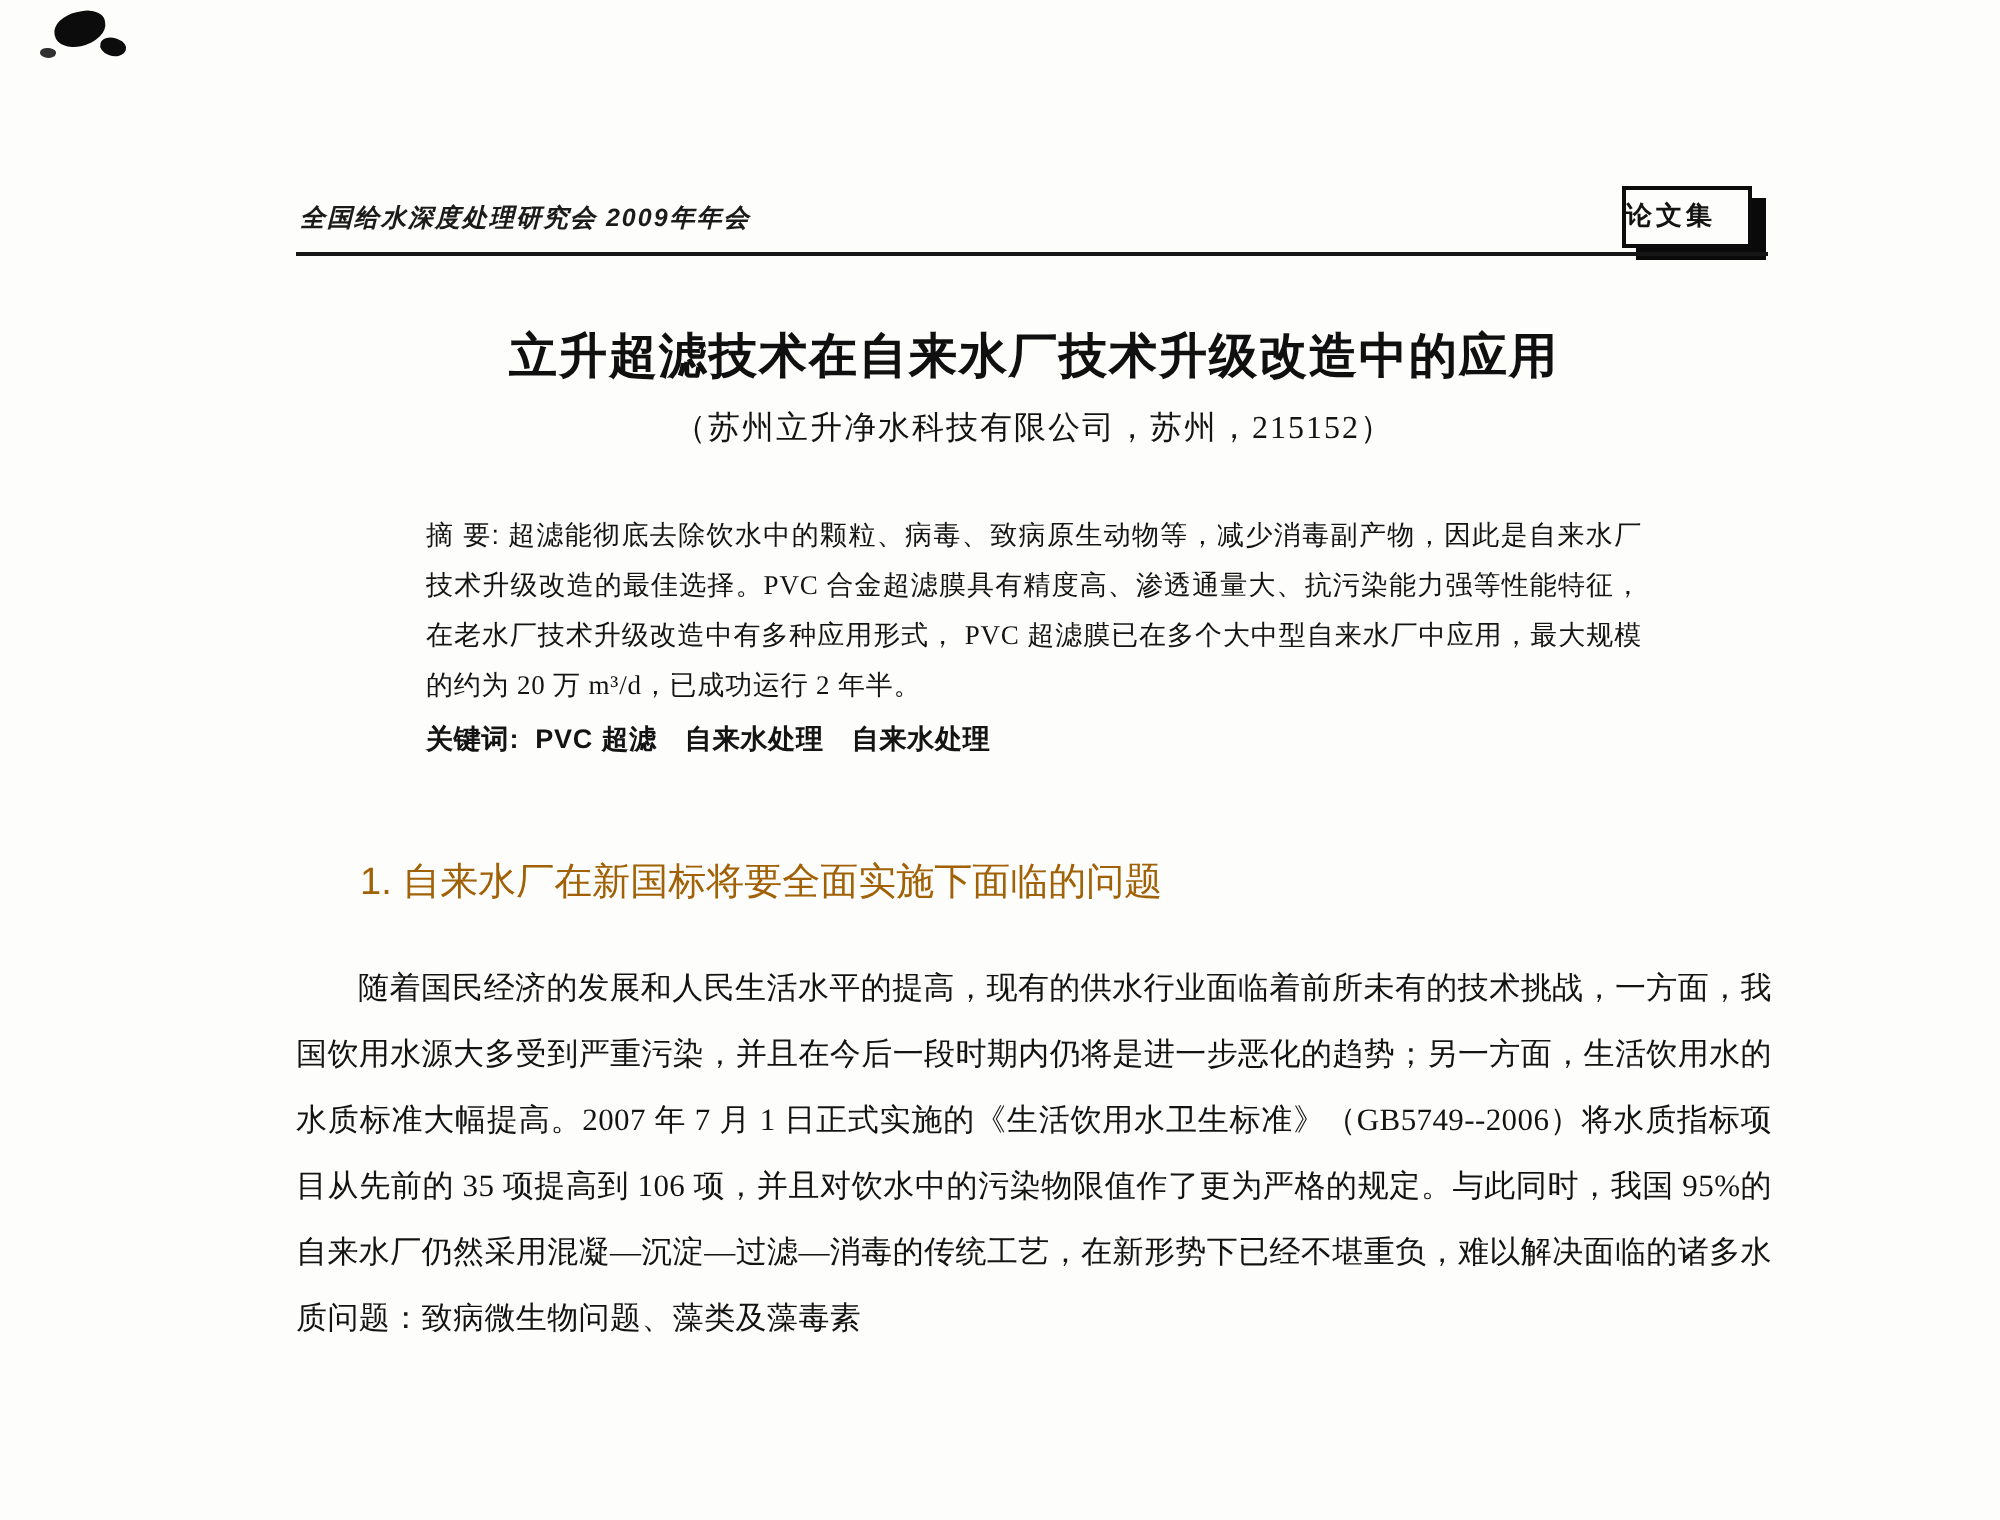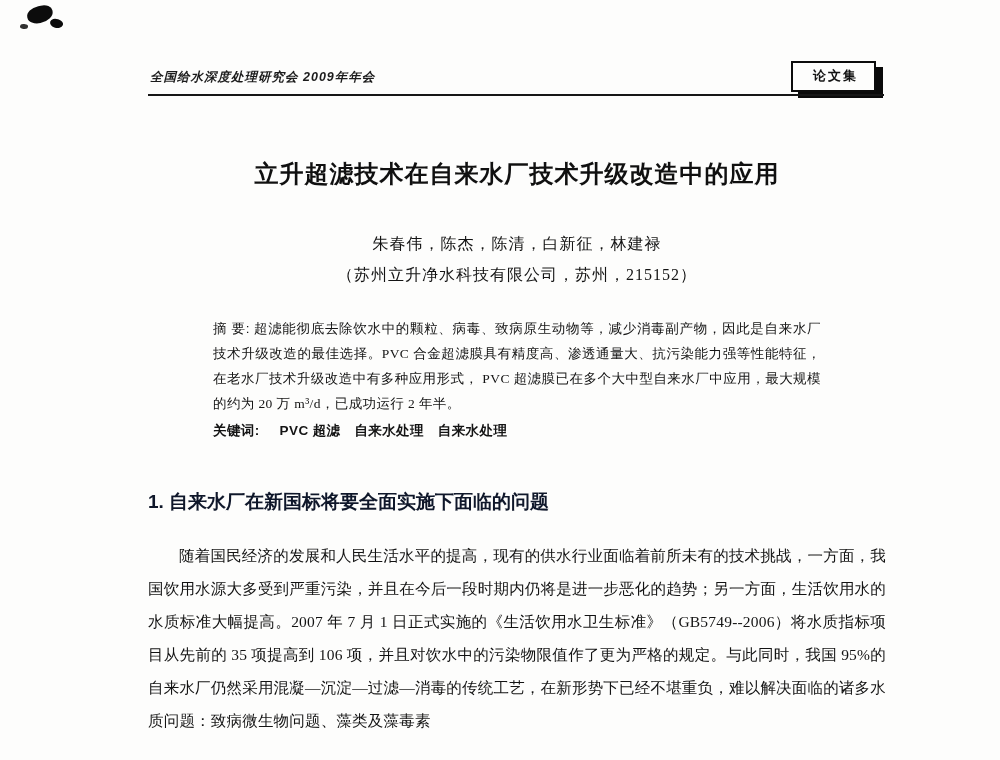"全国给水深度处理研究会 2009年年会" .header-row { height: 96px -> 128px }
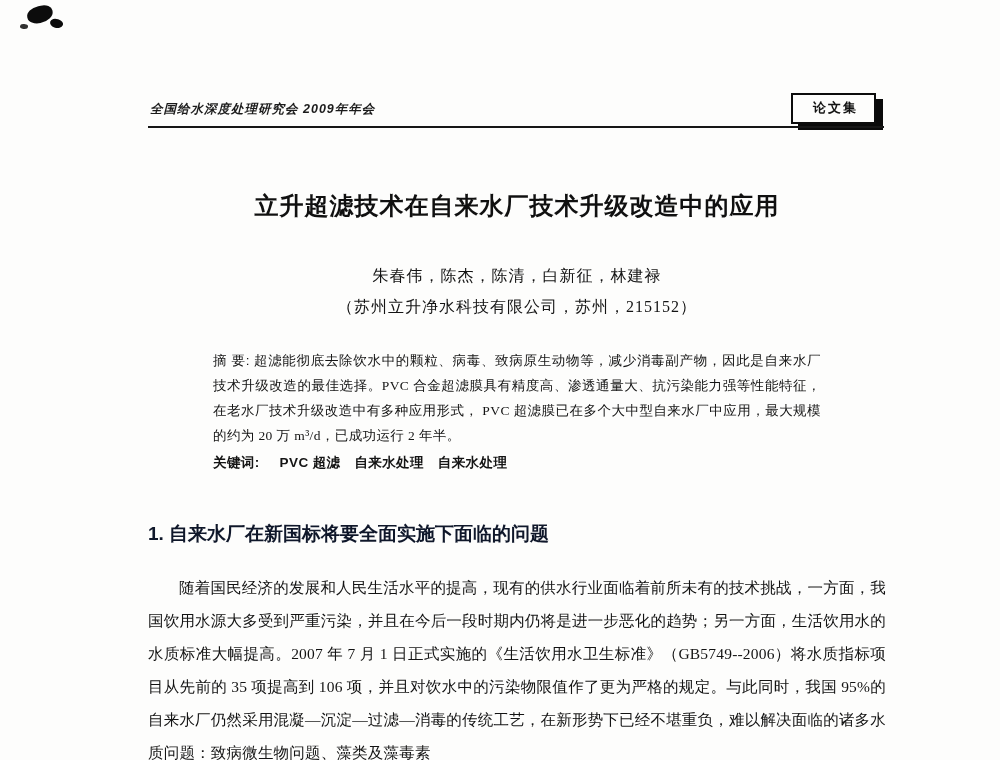"论文集" .stamp { padding: 4px 16px 5px 20px -> 4px 16px 5px 0 }
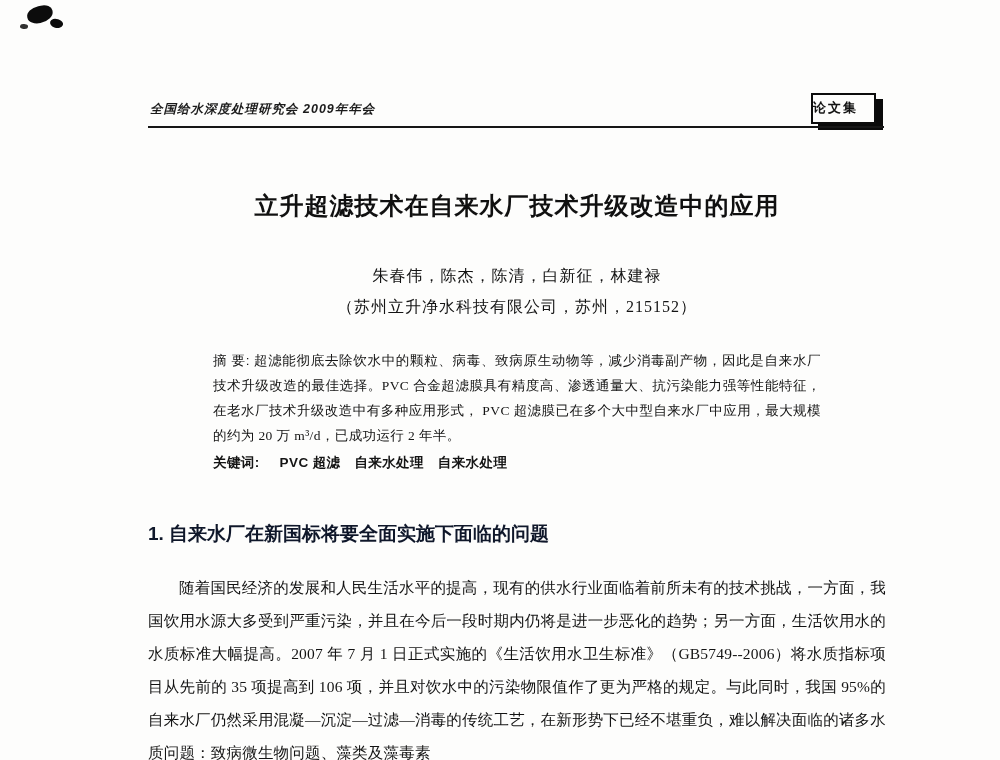"立升超滤技术在自来水厂技术升级改造中的应用" .paper-title { margin-top: 62px -> 34px }
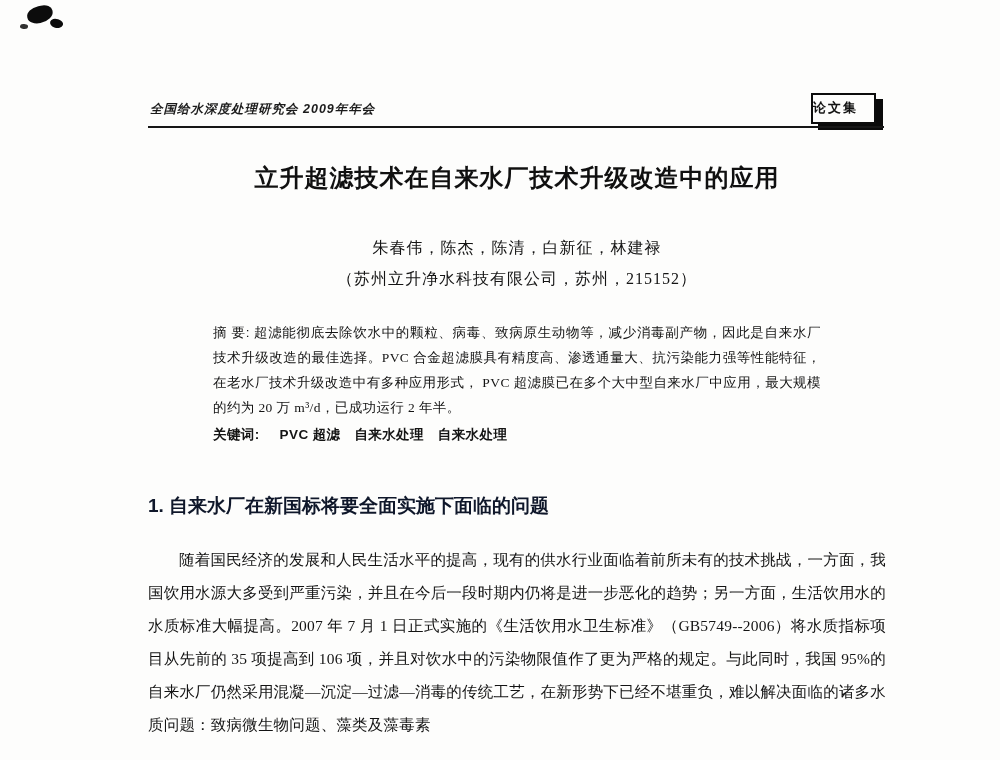"朱春伟，陈杰，陈清，白新征，林建禄" div.authors { html: <div>朱春伟，陈杰，陈清，白新征，林建禄</div> -> none }
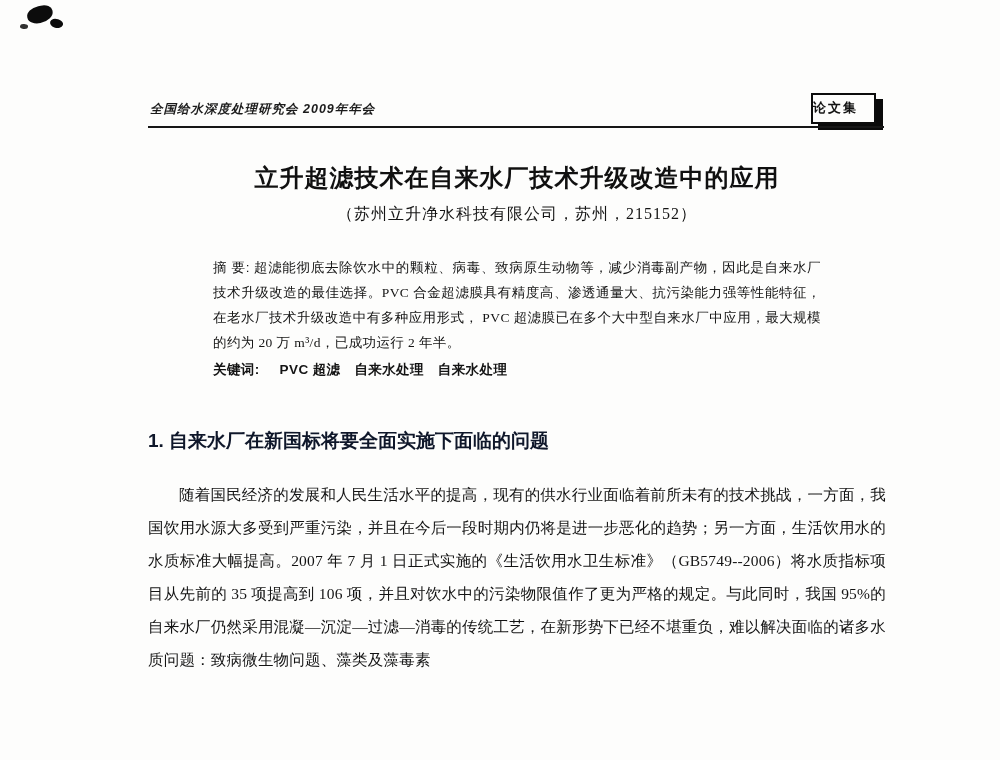"关键词:" .keywords .lbl { margin-right: 20px -> 8px }
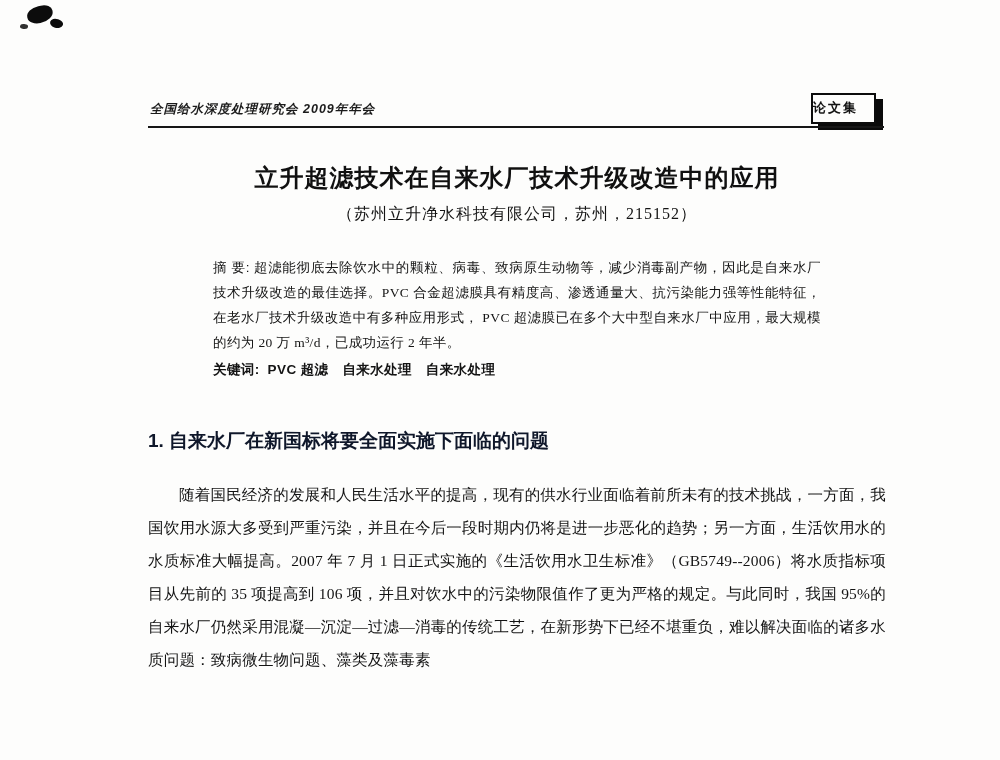"1. 自来水厂在新国标将要全面实施下面临的问题" .section-heading { color: #0f172a -> #a16207; font-weight: bold -> normal; margin-left: none -> 32px }
